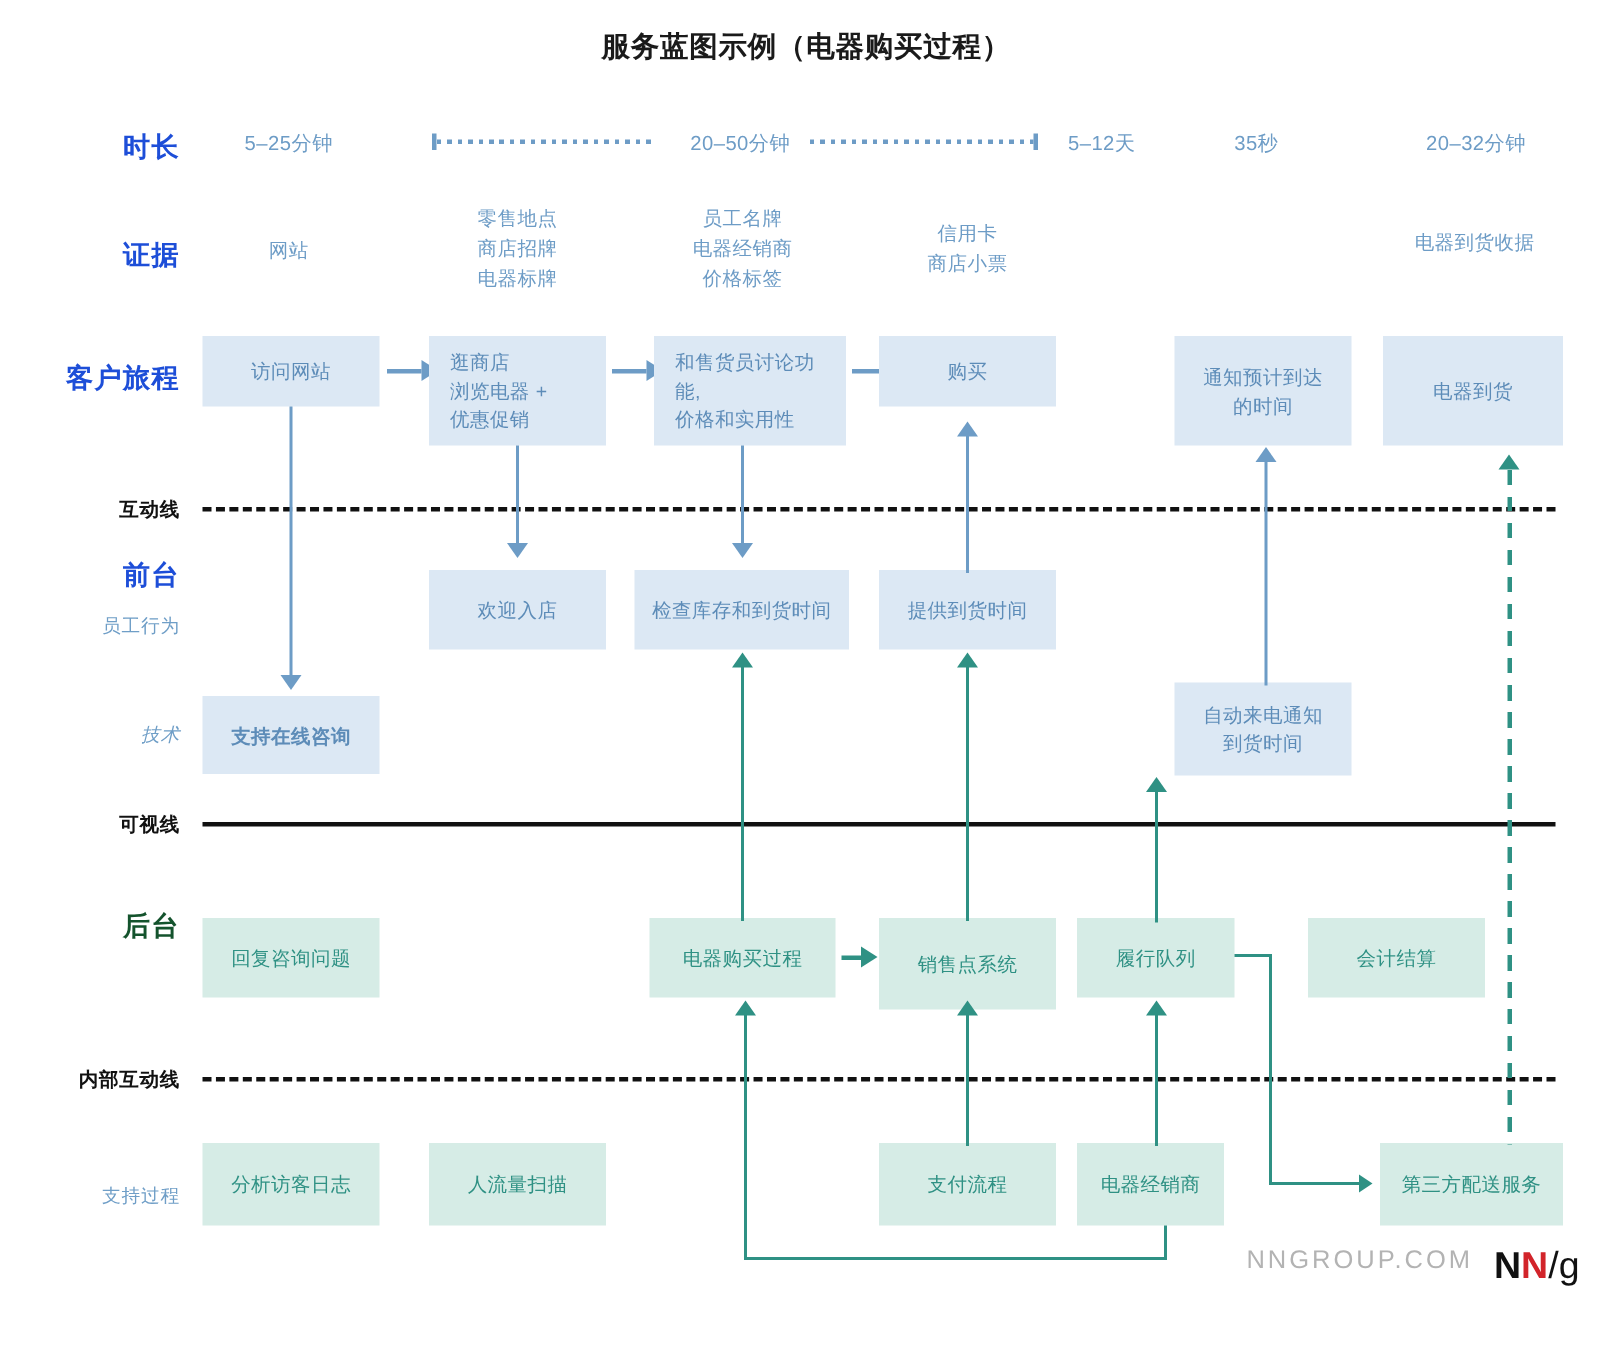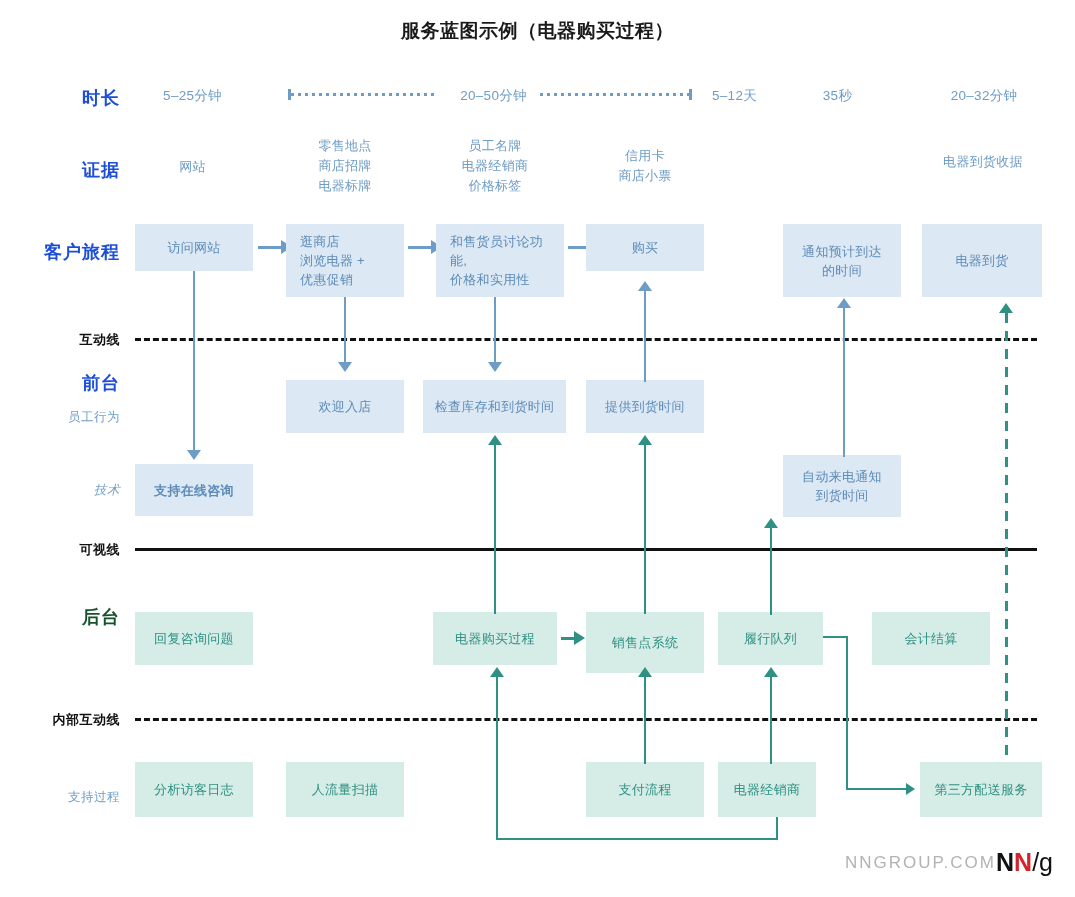"NNGROUP.COM" #footer { align-items: center -> flex-start; bottom: 20px -> 38px; gap: none -> 14px }
